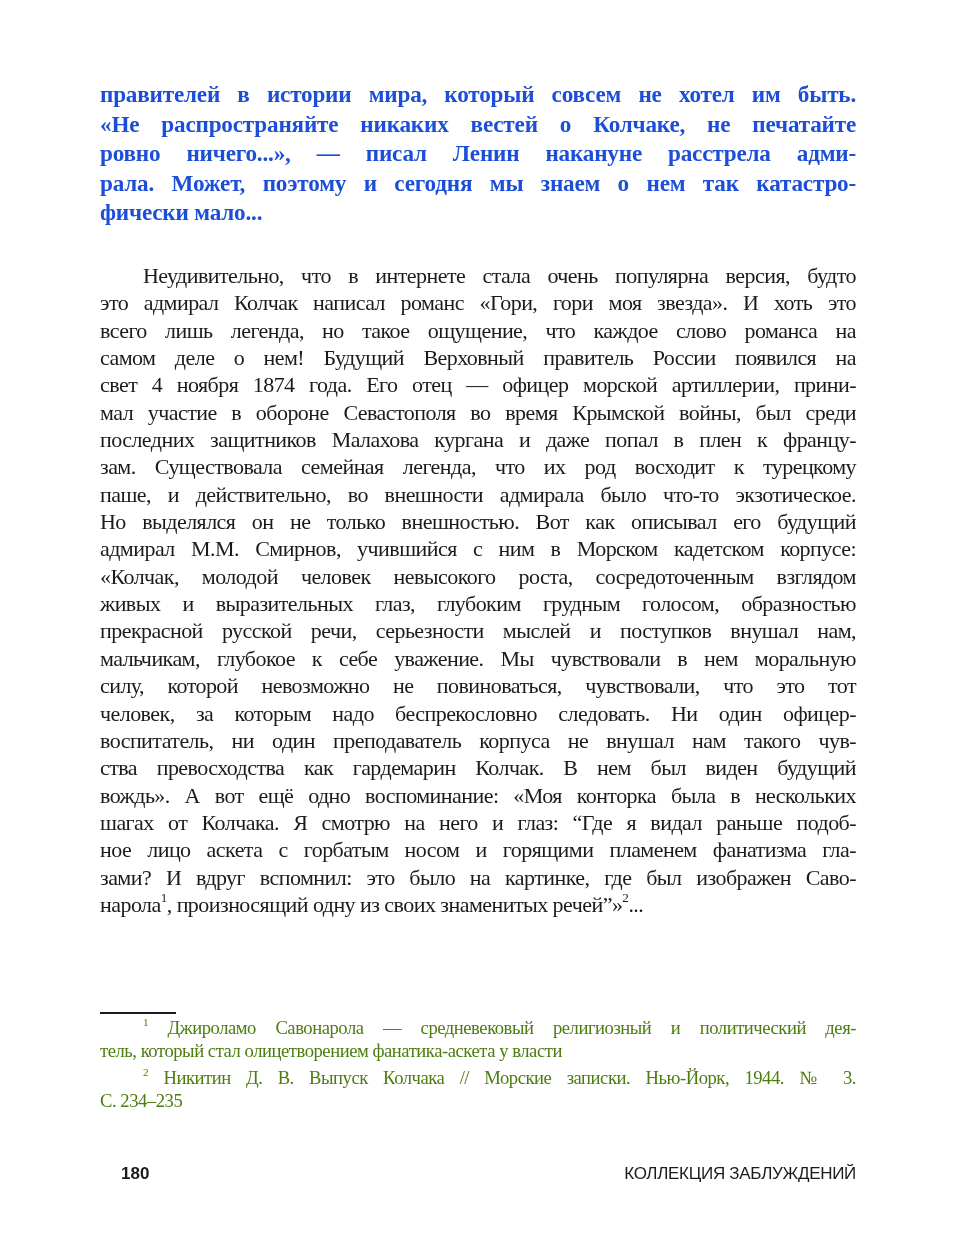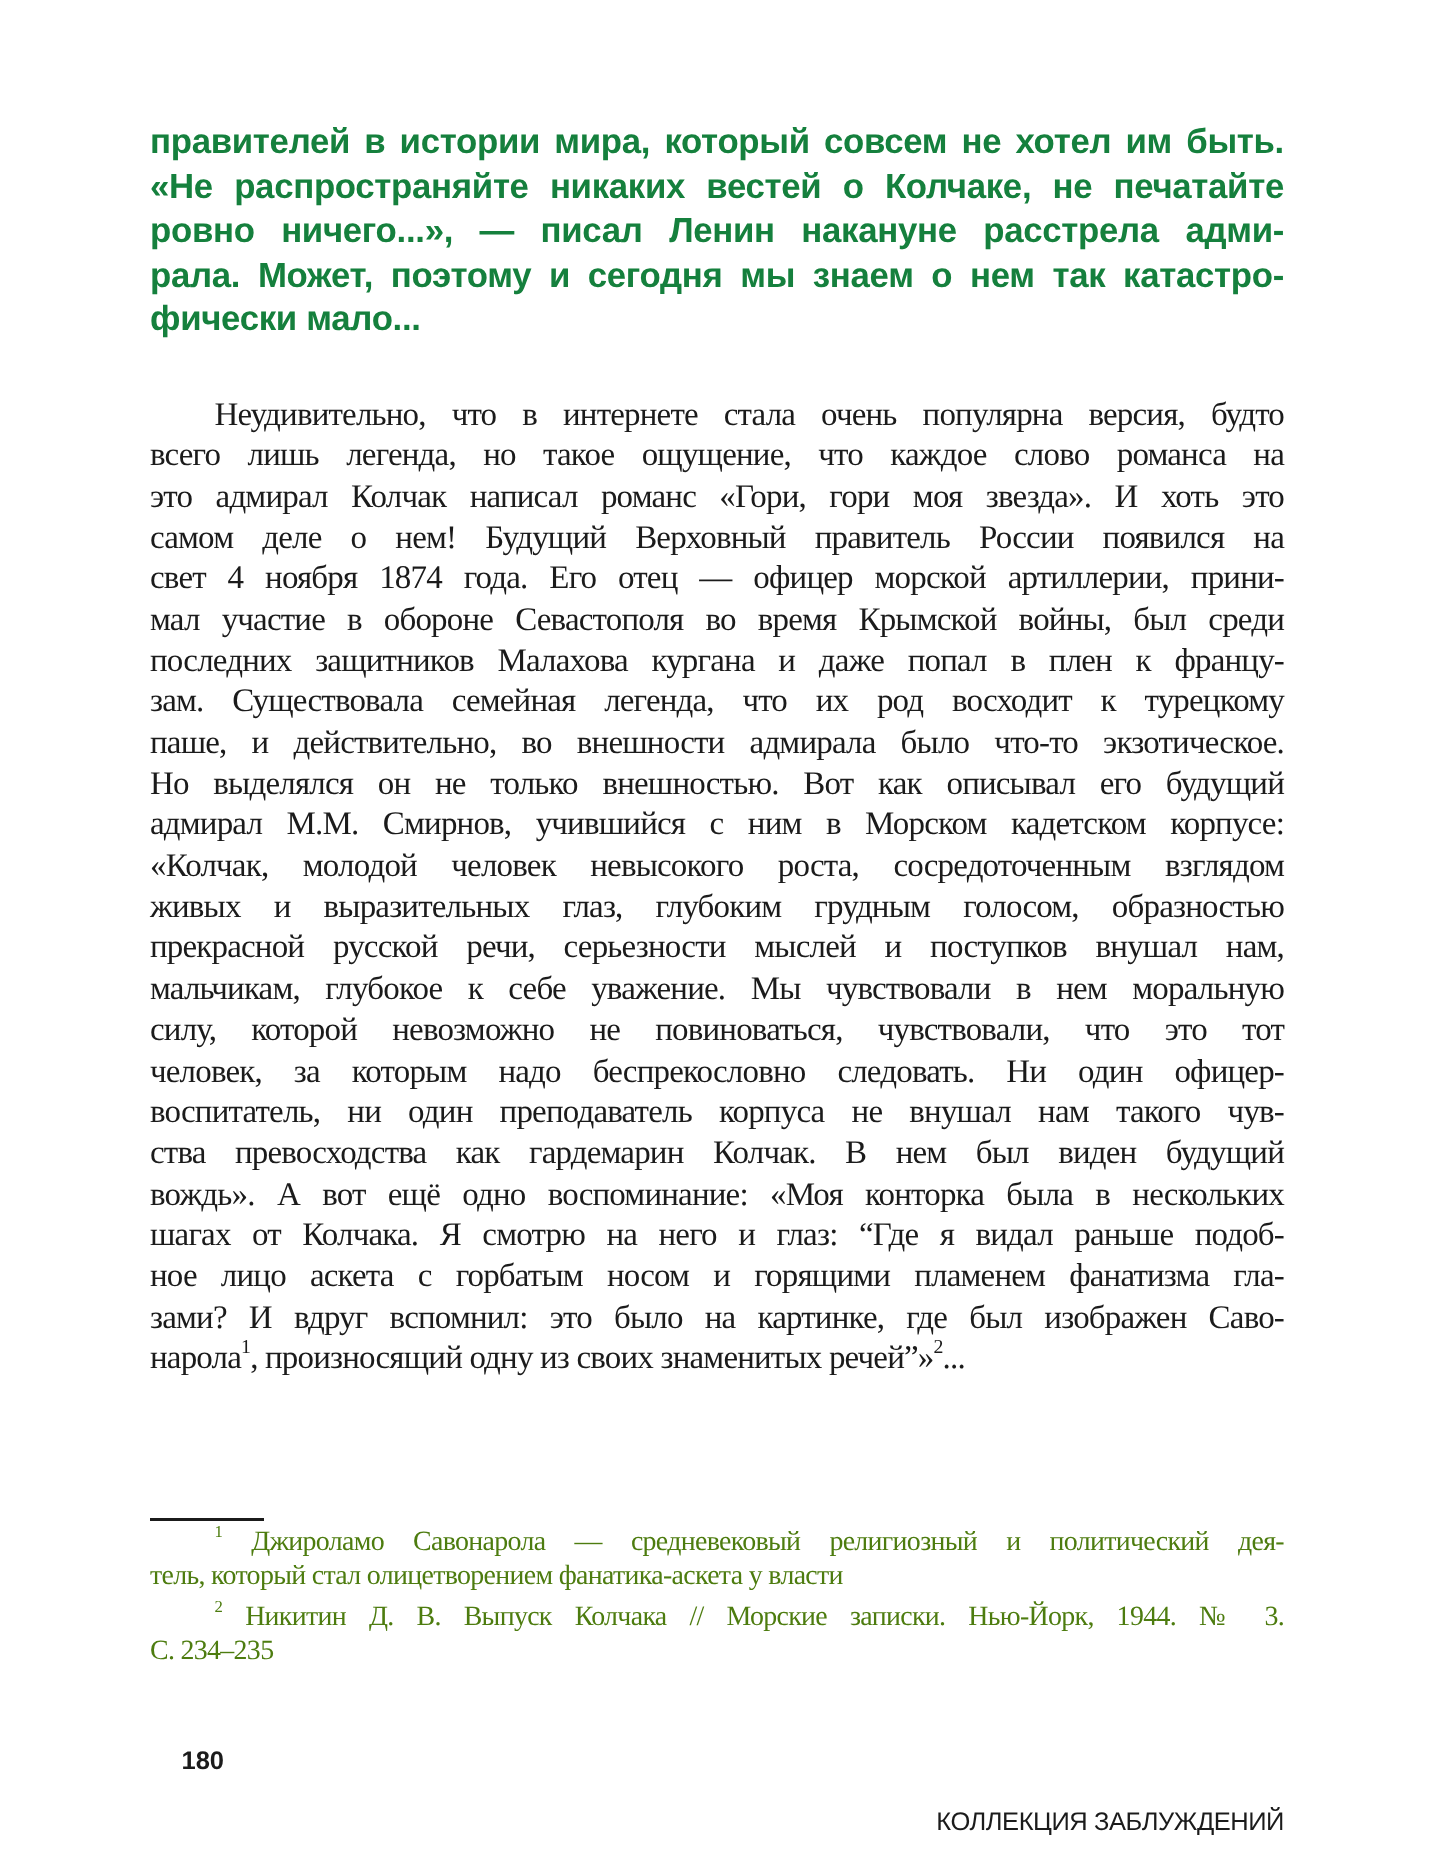"правителей в истории мира, который" .lead { color: #15803d -> #1d4ed8; font-family: Liberation Sans, sans-serif -> Liberation Serif, serif }
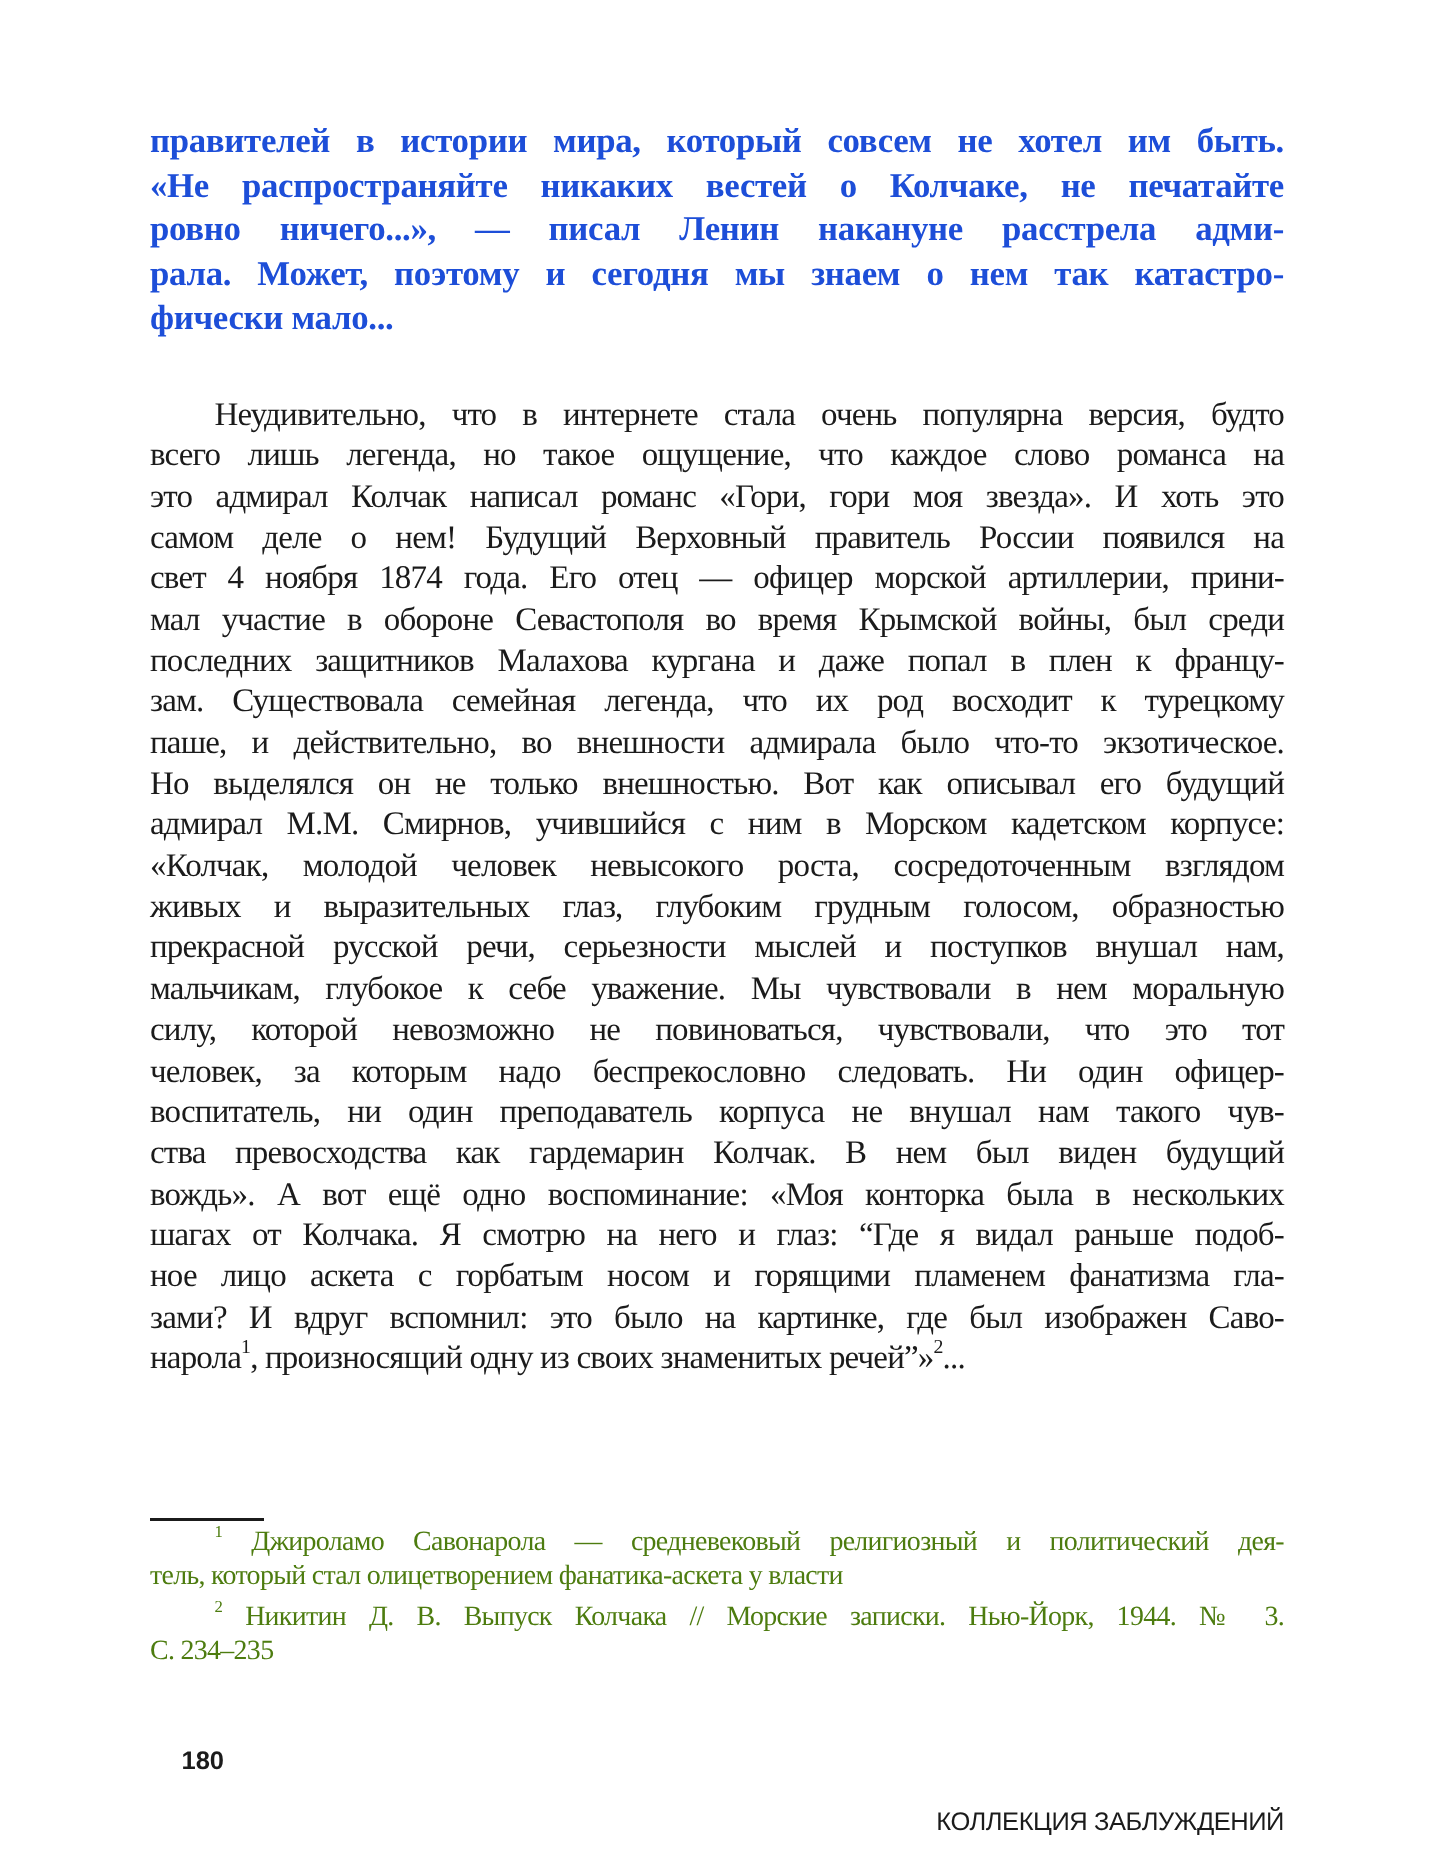"всего лишь легенда, но такое" span.line { order: before "это адмирал Колчак написал романс" -> after "это адмирал Колчак написал романс" }
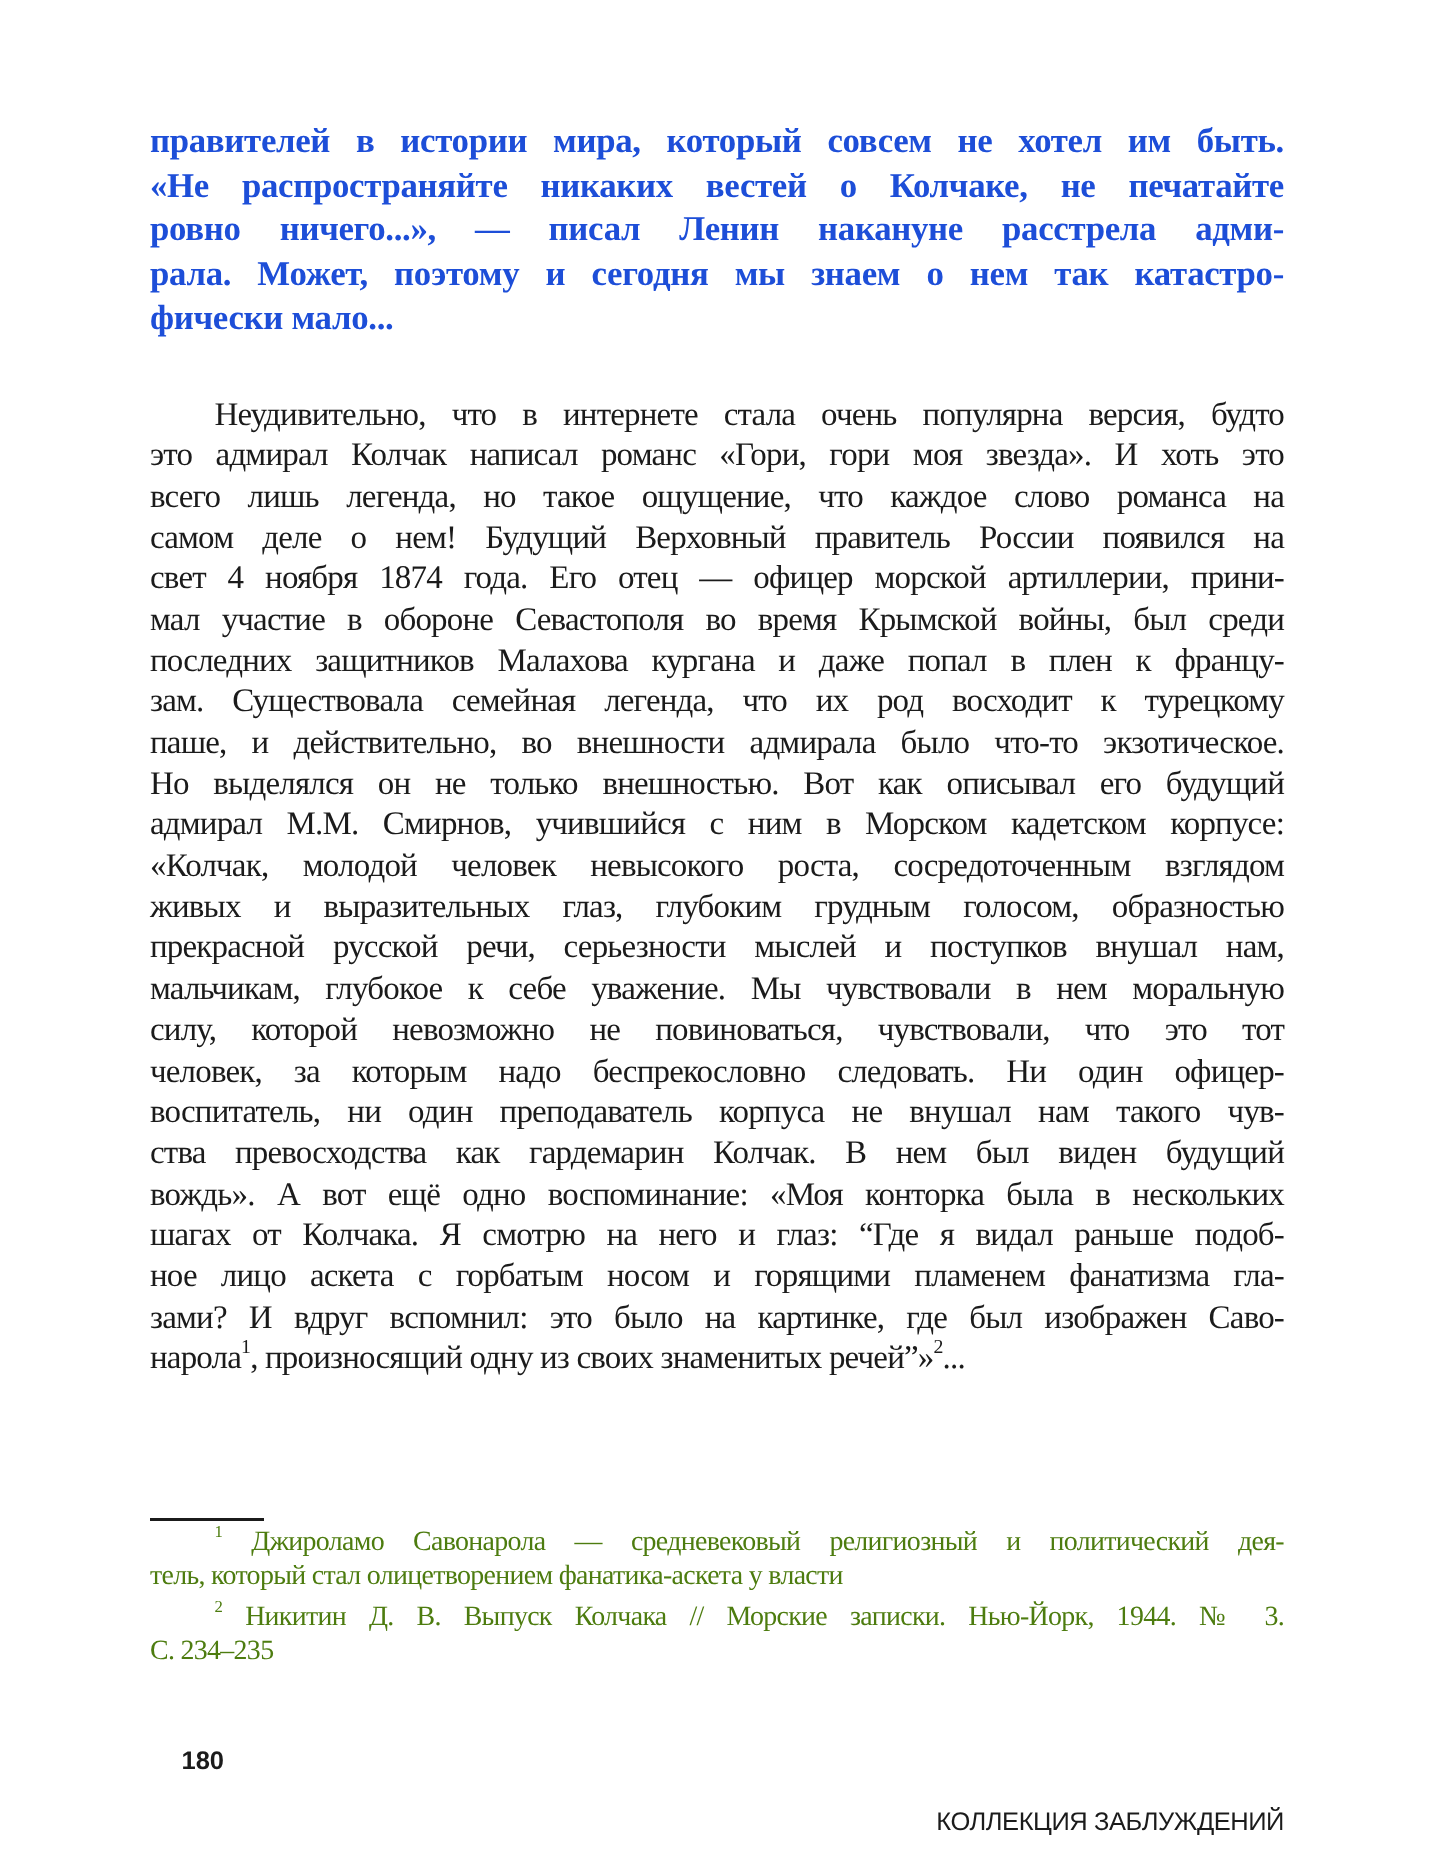"КОЛЛЕКЦИЯ ЗАБЛУЖДЕНИЙ" .footer-title { margin-top: 41px -> none }
